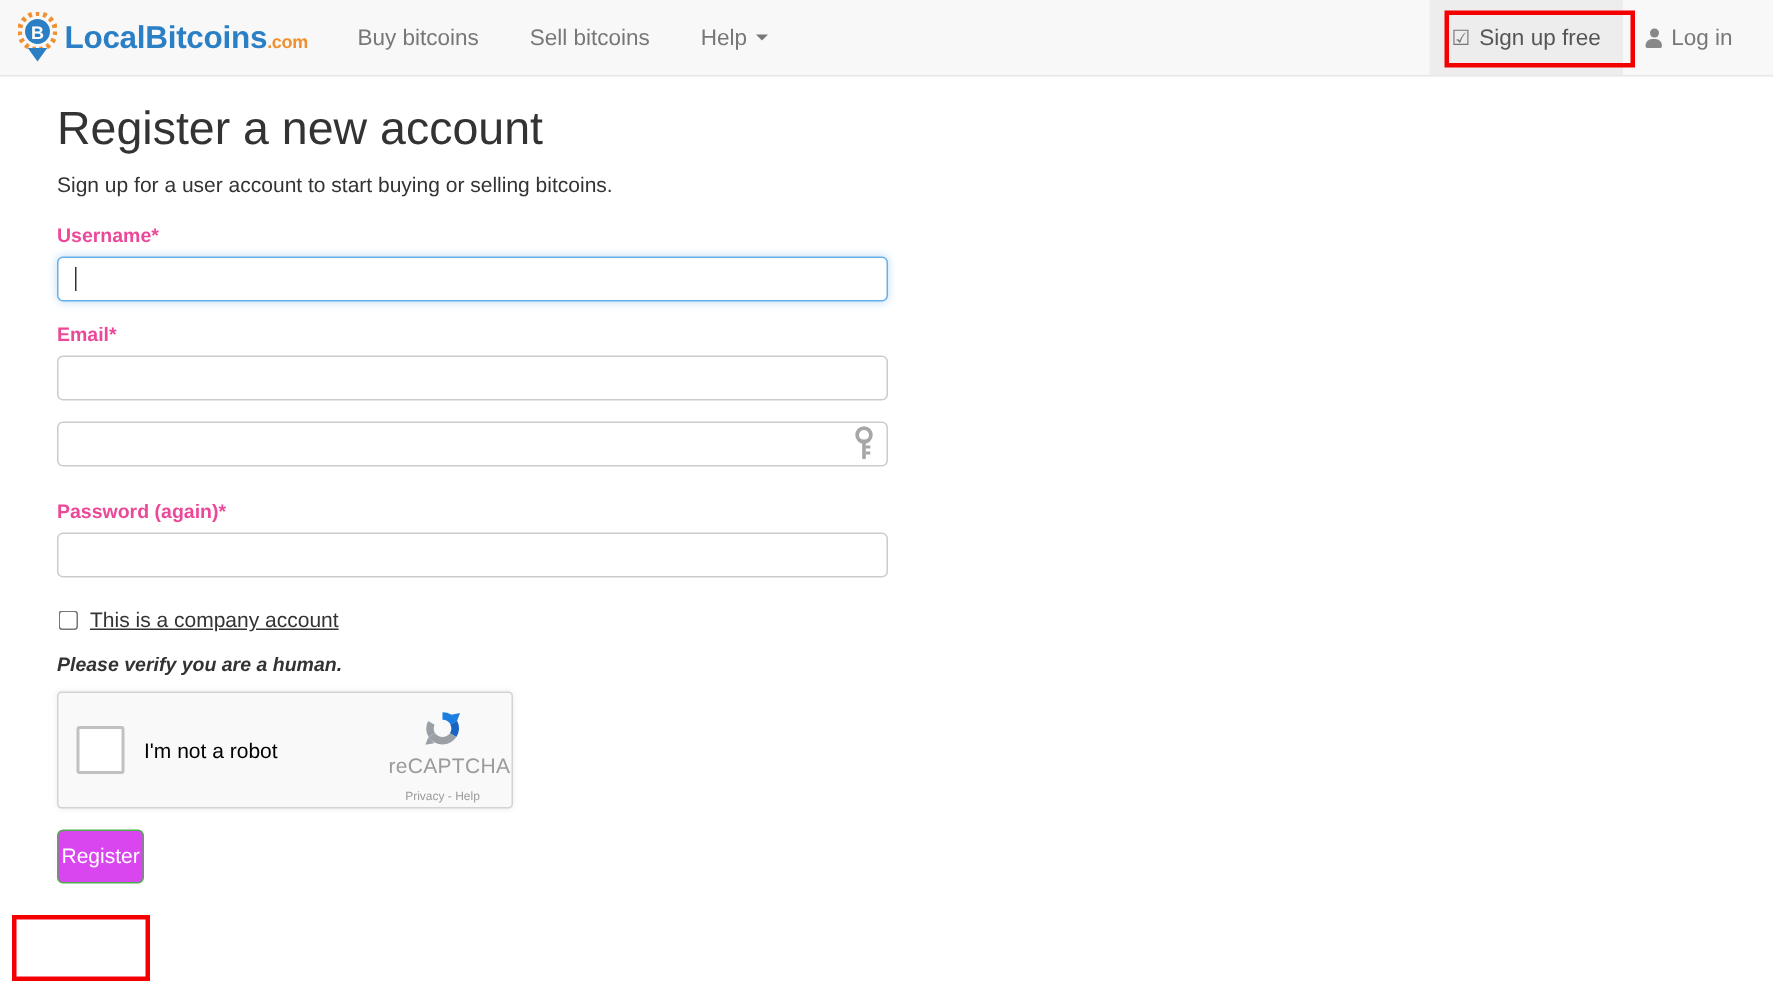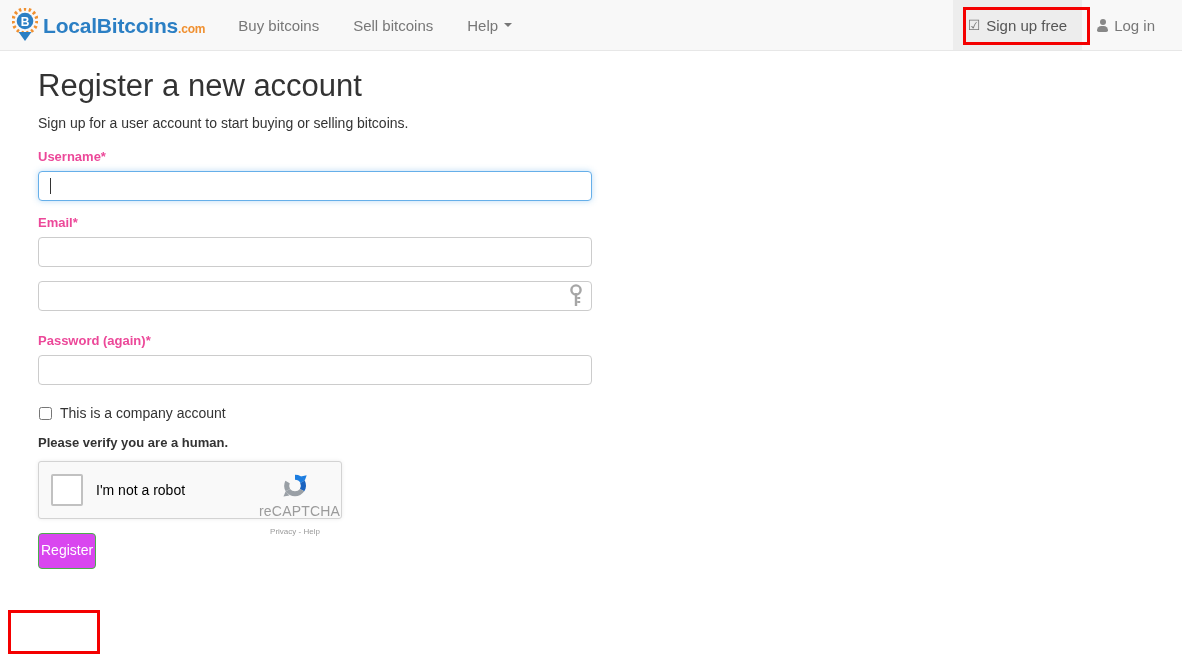"This is a company account" .checkbox-label { text-decoration: none -> underline }
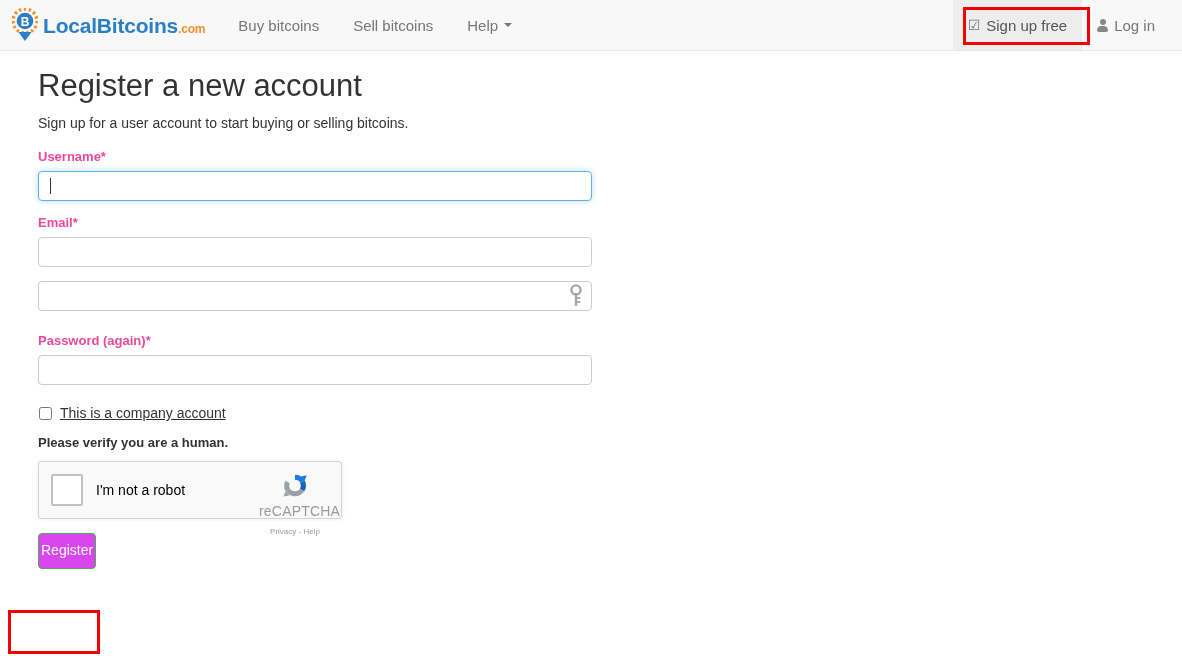"Please verify you are a" .verify-title { font-style: none -> italic }
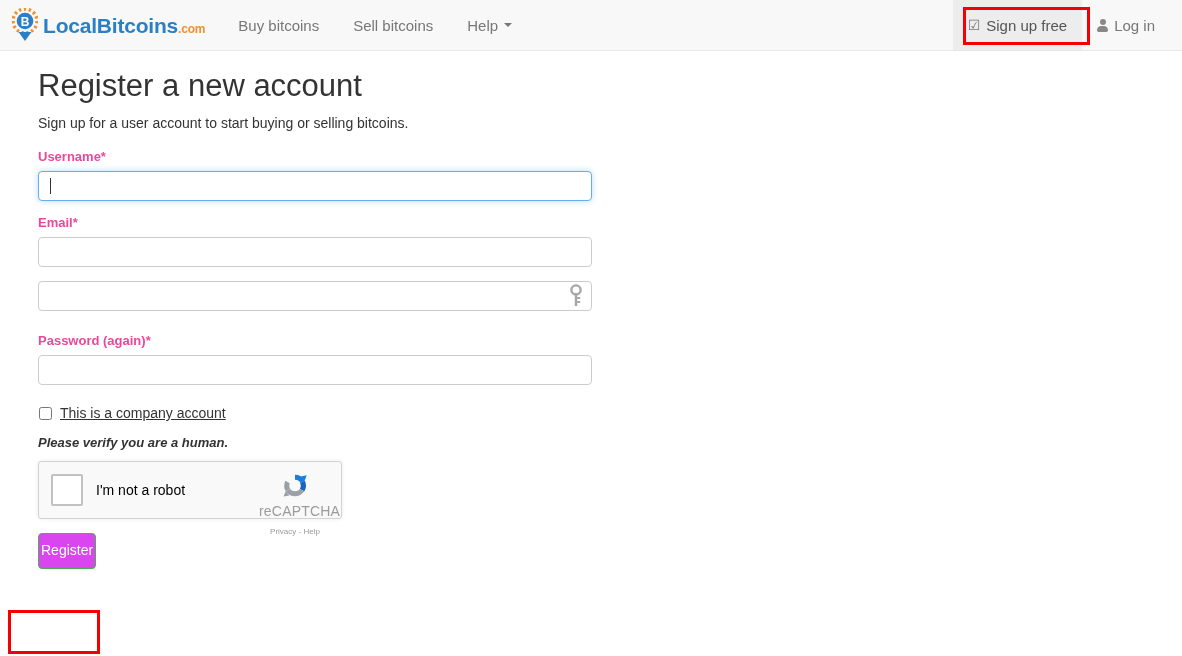"I'm not a robot" .recaptcha { height: 58px -> 78px }
